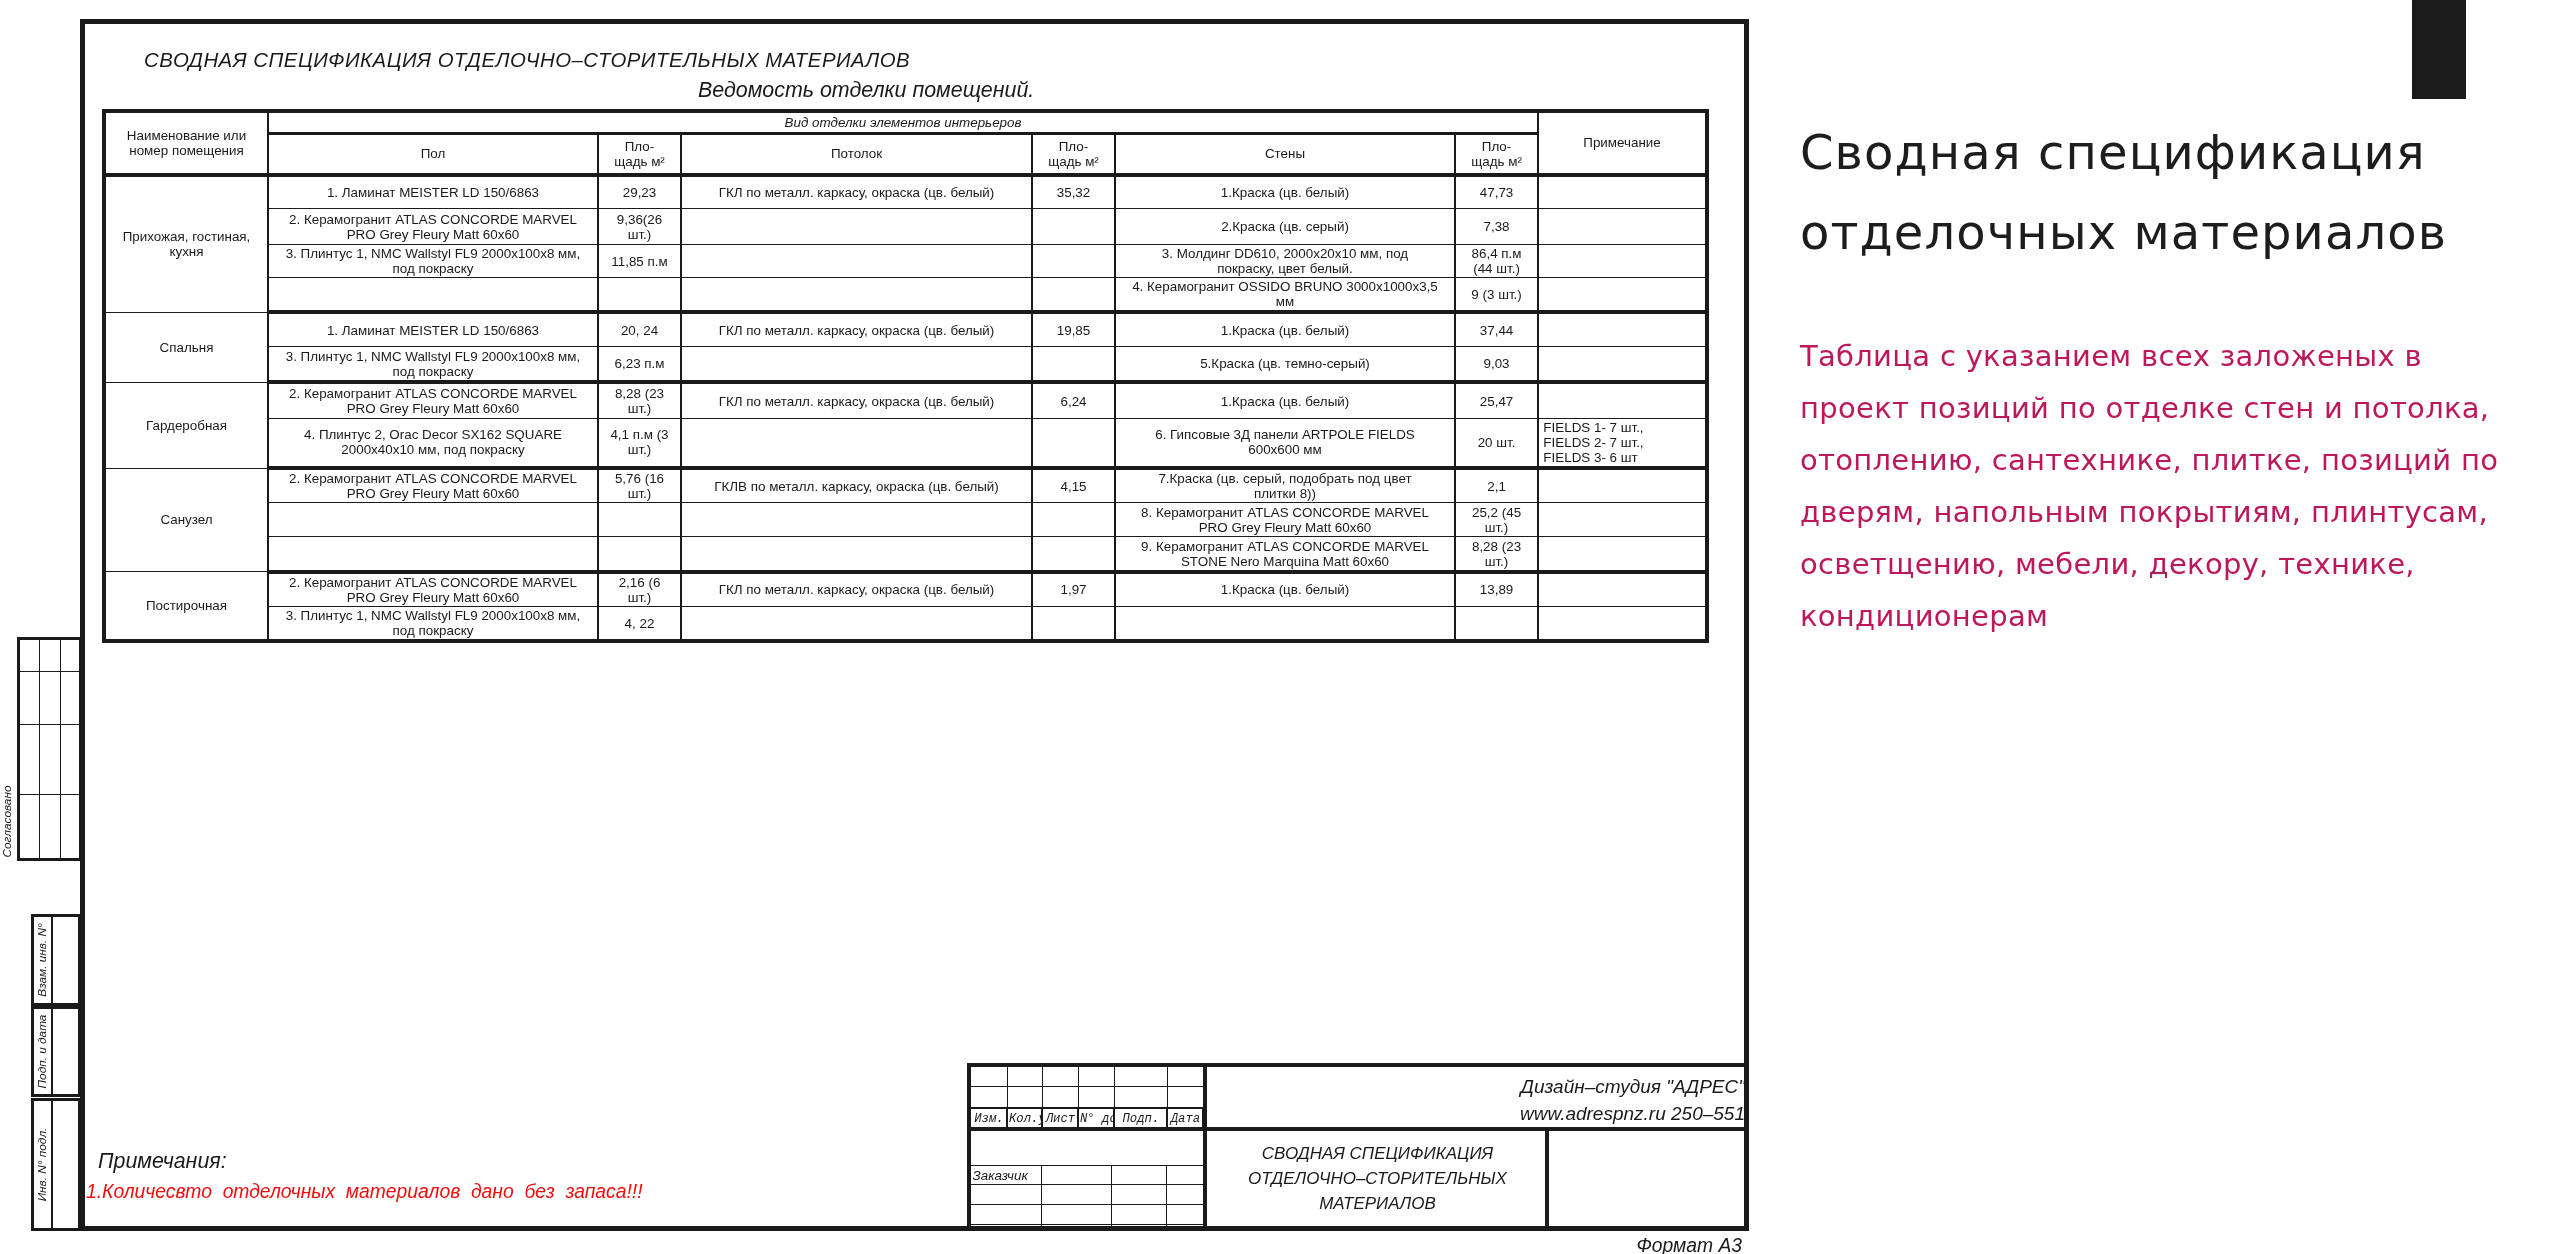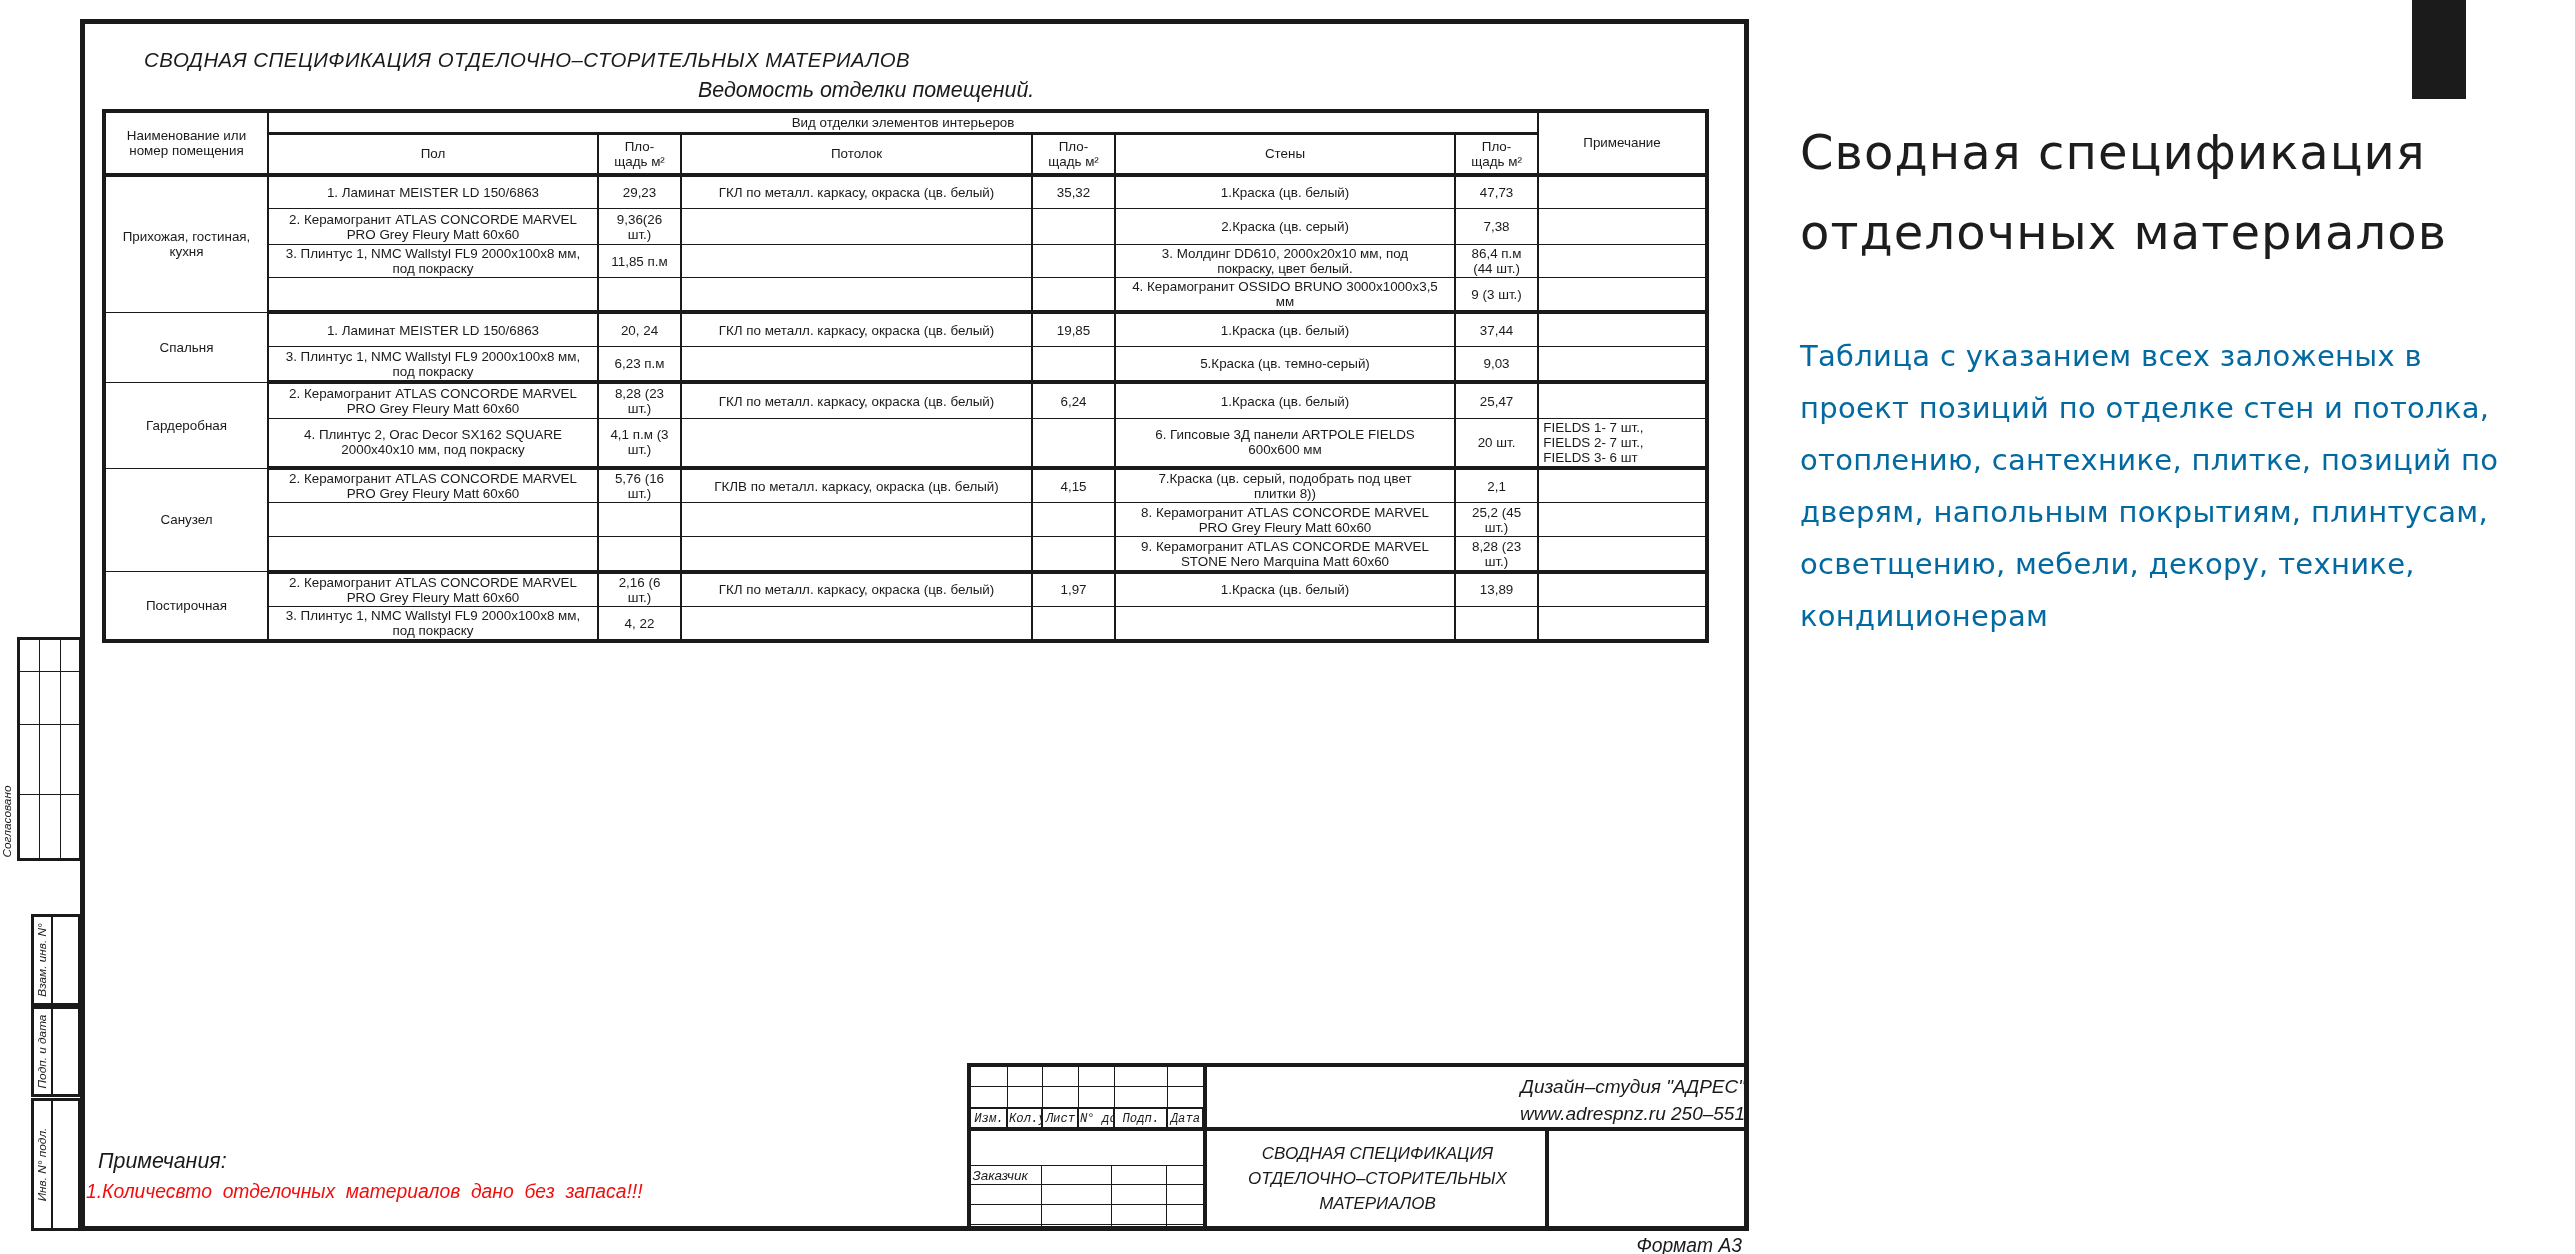"Вид отделки элементов интерьеров" .spec th.band { font-style: none -> italic }
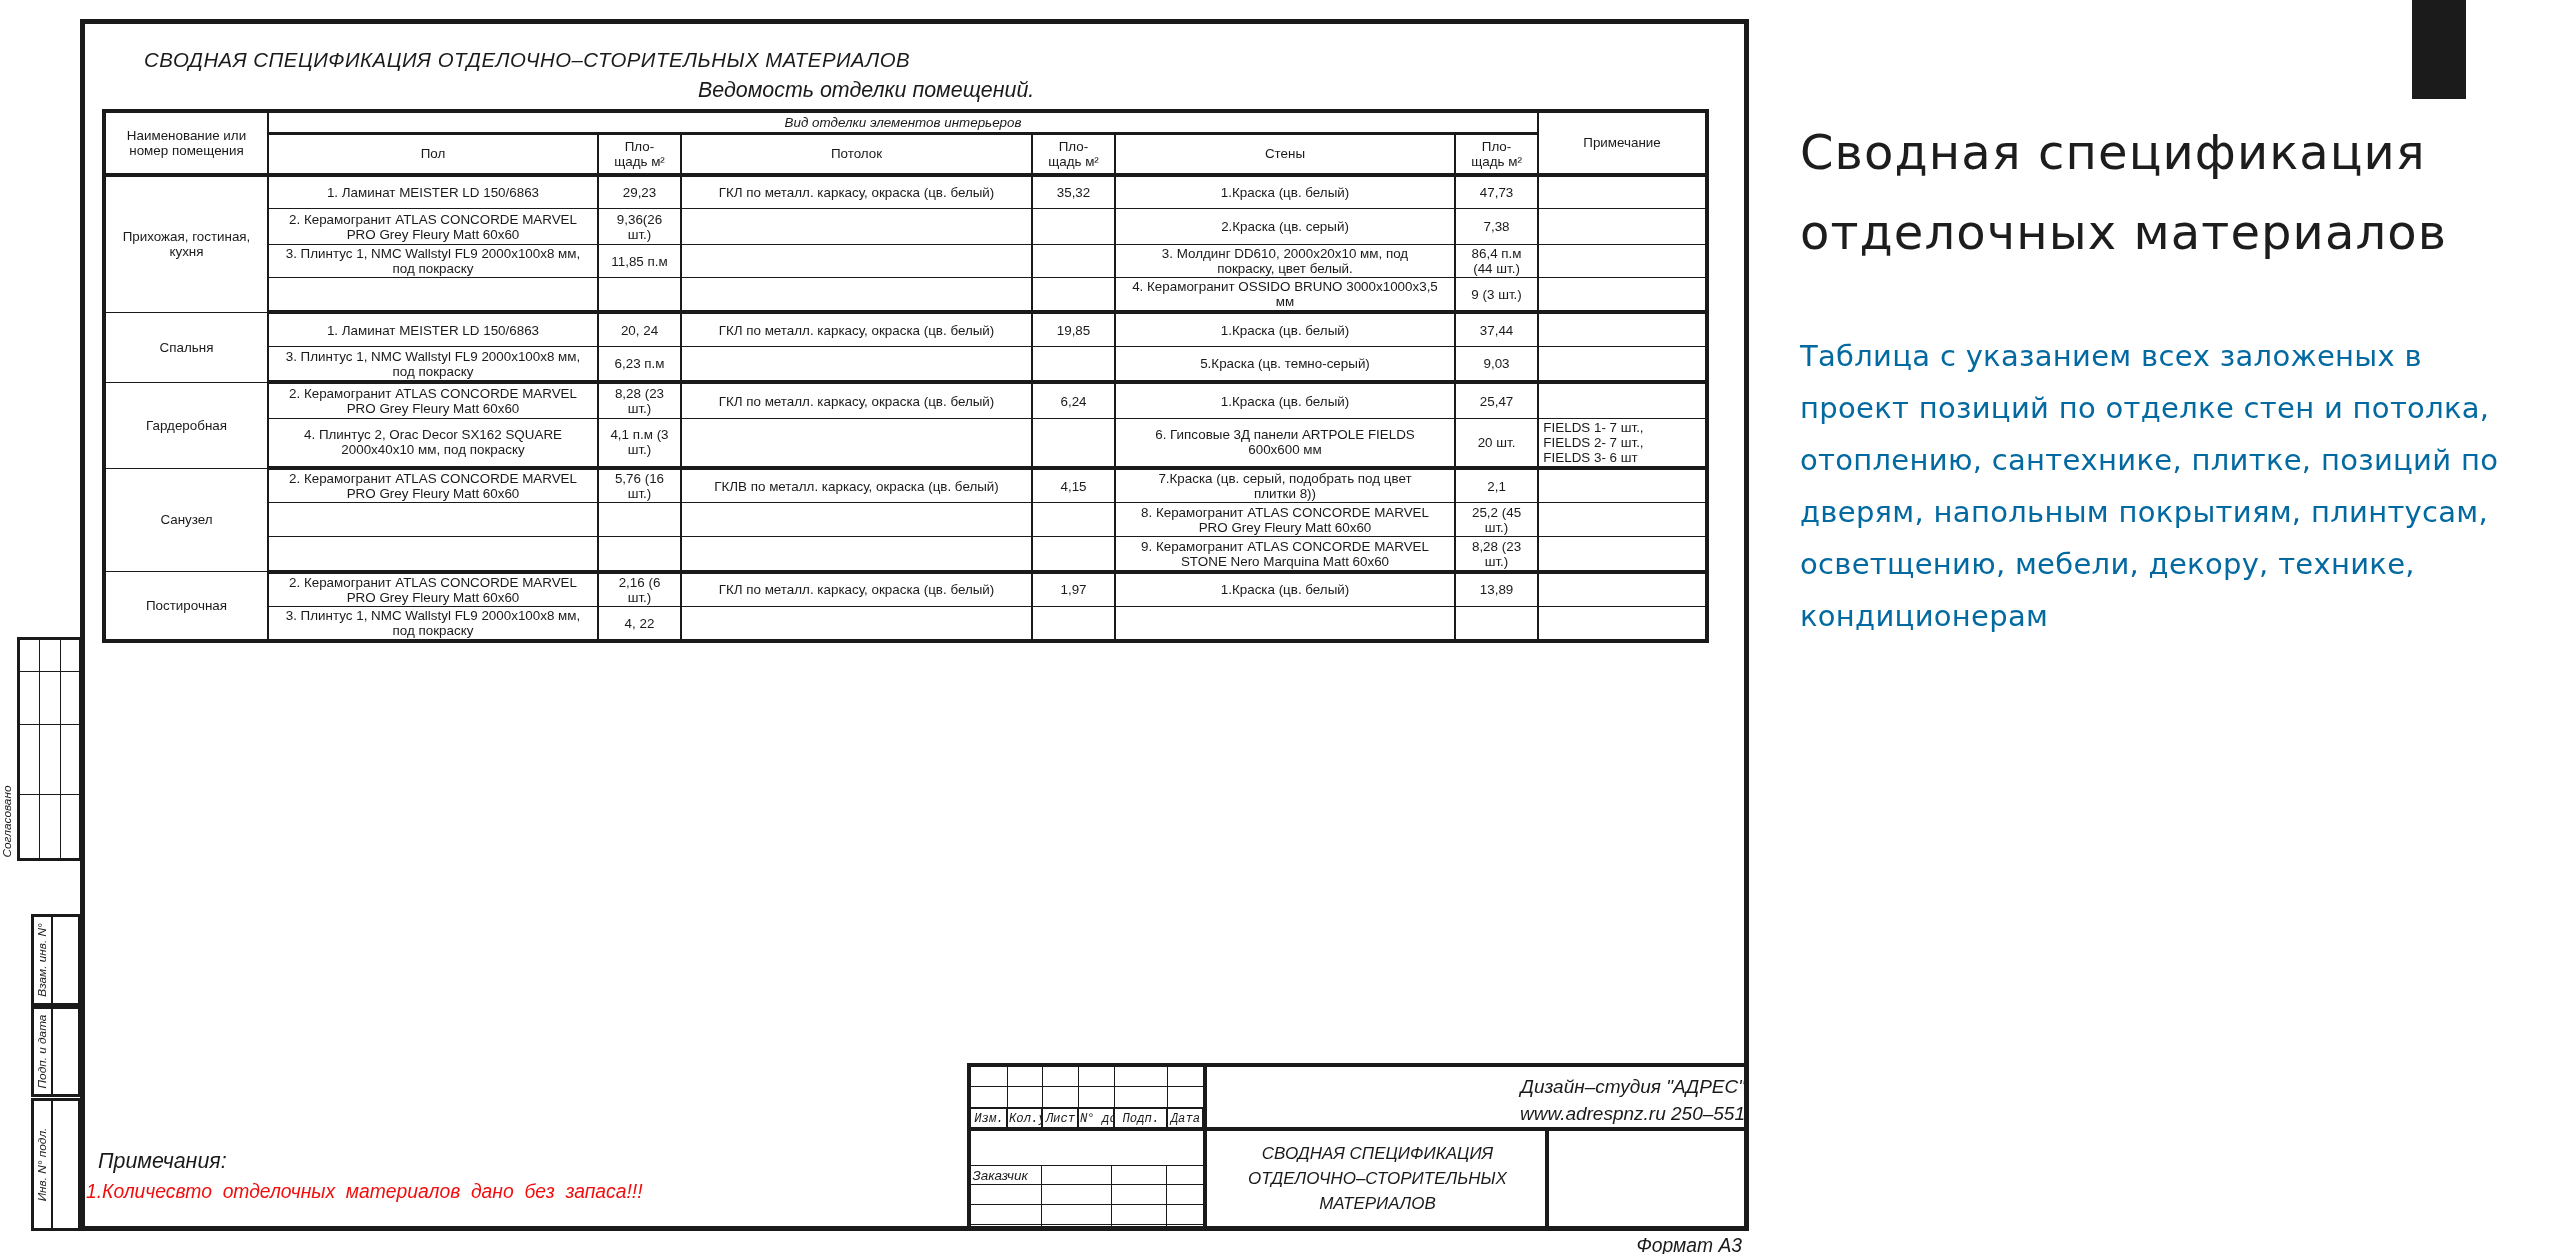"Таблица с указанием всех заложеных" .rp-body { color: #0369a1 -> #be185d }
